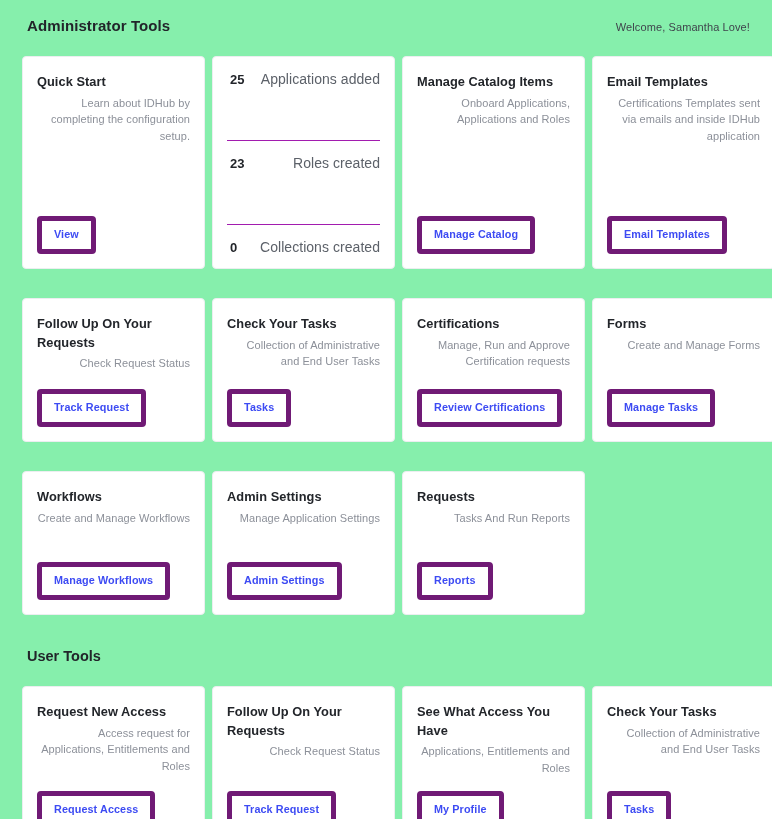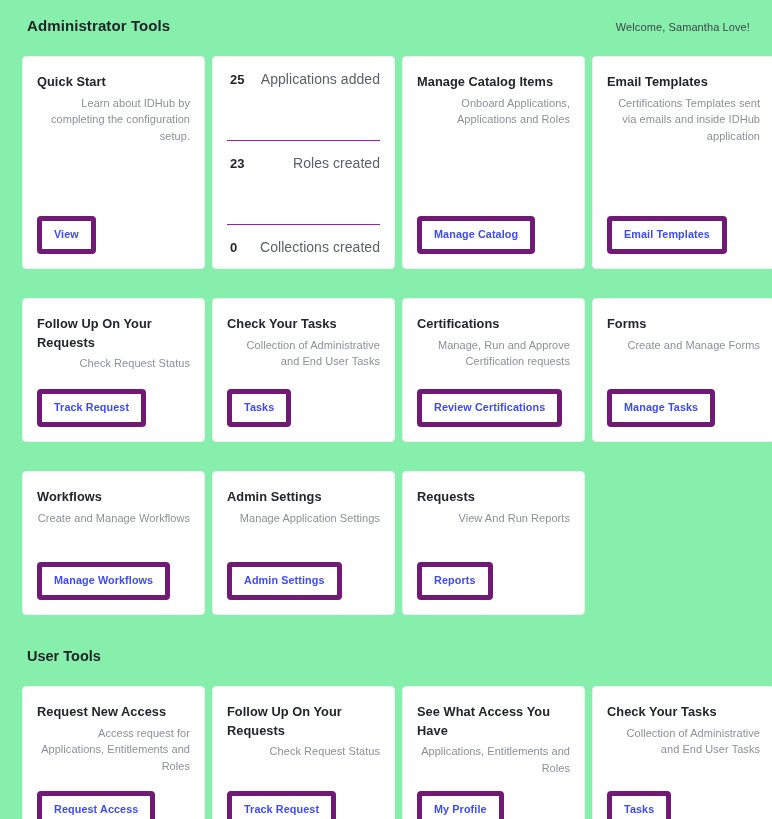"View And Run Reports" div.card-desc { text: View -> Tasks }
